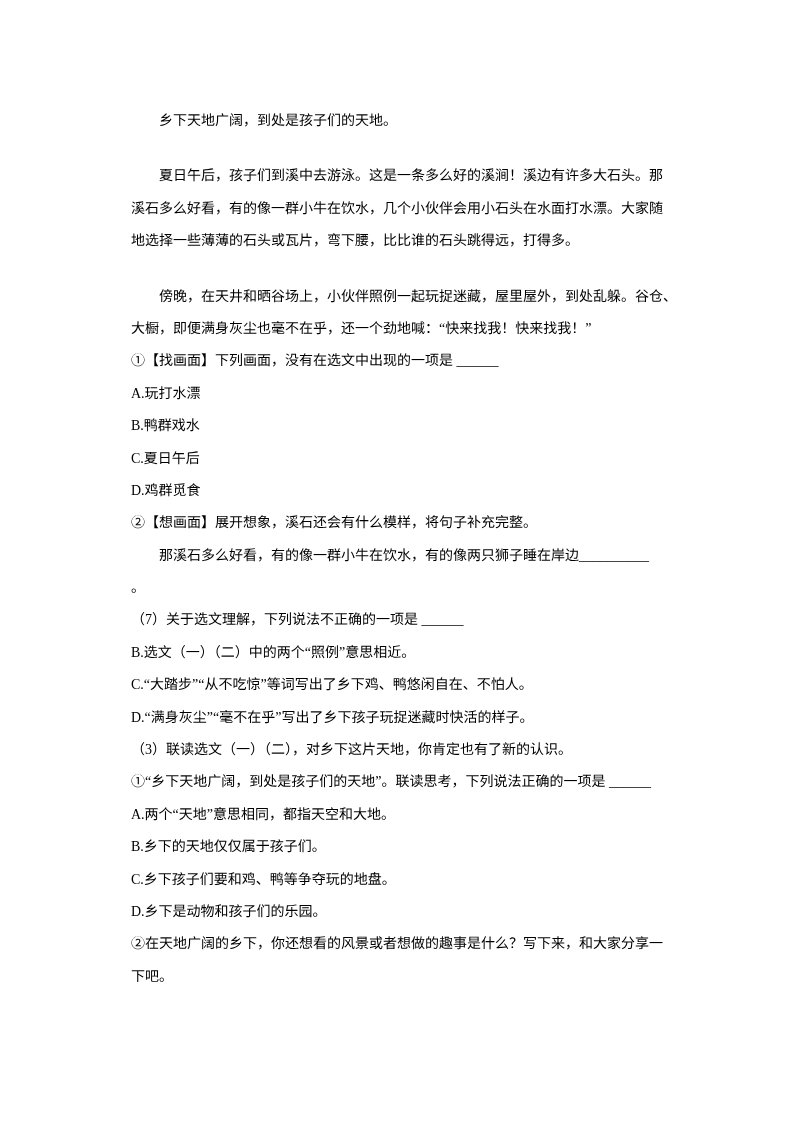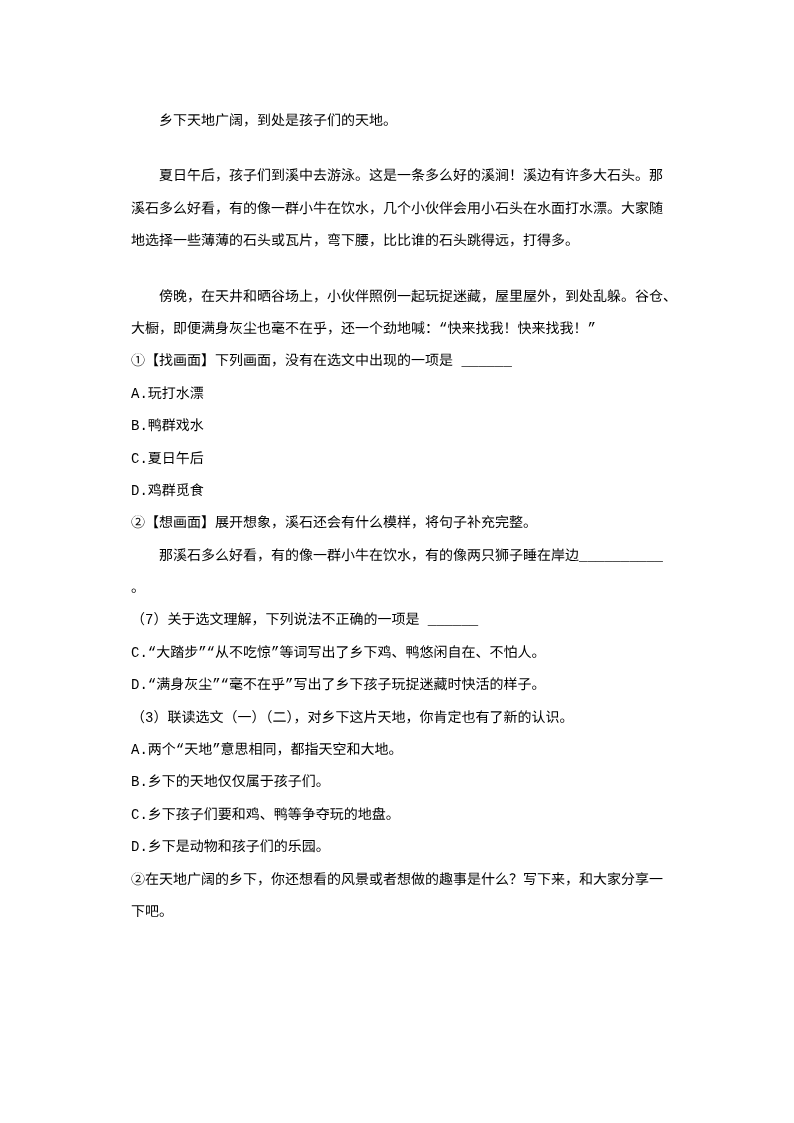"乡下天地广阔，到处是孩子们的天地。" .page { font-family: Liberation Mono, monospace -> Liberation Serif, serif }
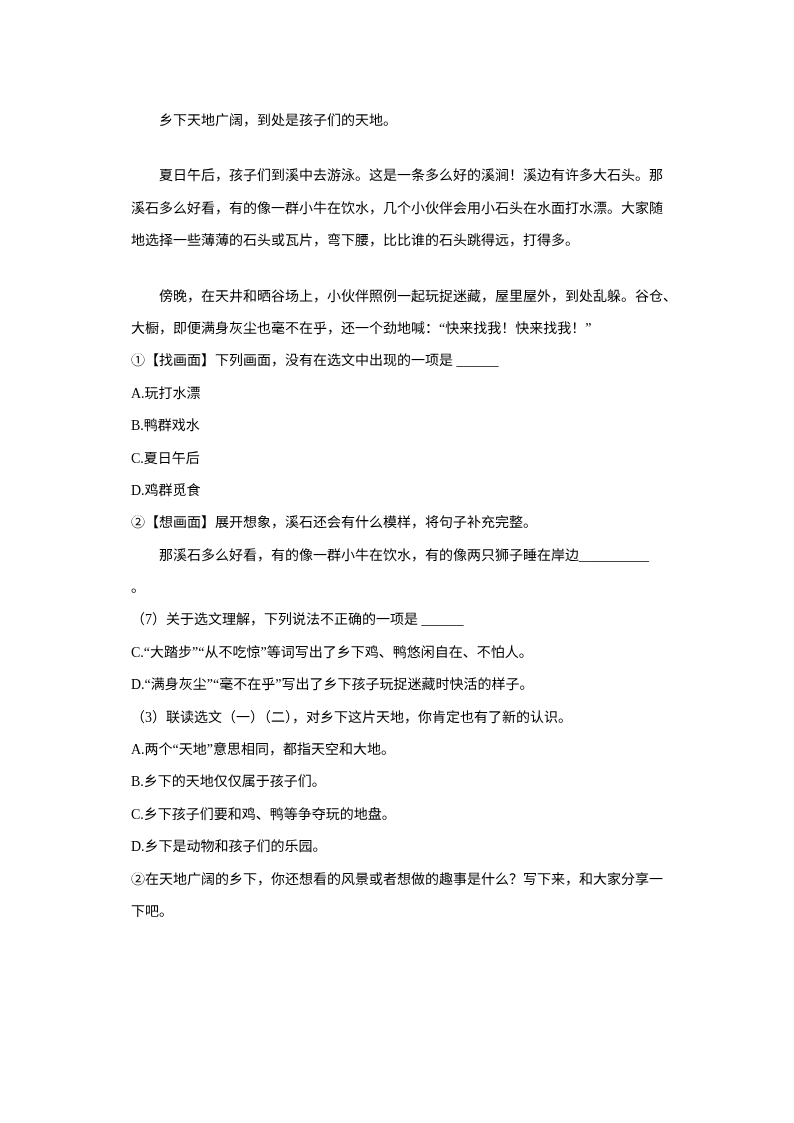"B.选文（一）（二）中的两个“照例”意思相近。" div.line { html: none -> <div>B.选文（一）（二）中的两个“照例”意思相近。</div> }
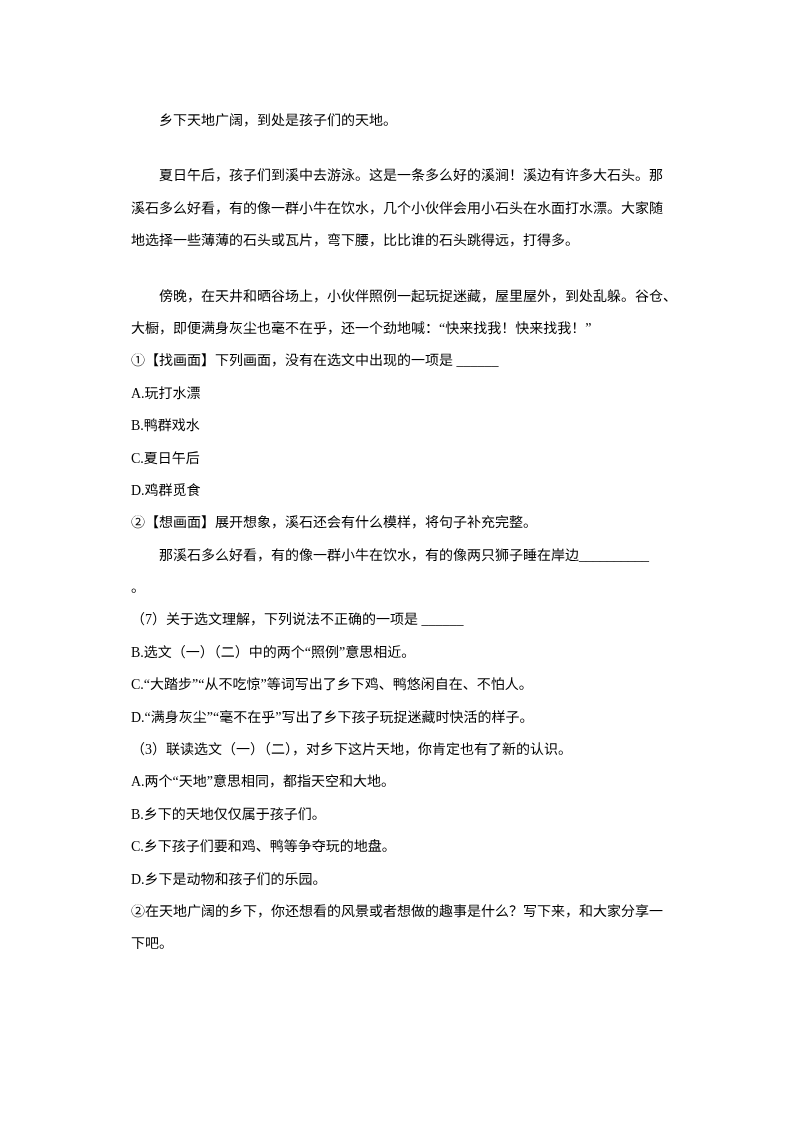"①“乡下天地广阔，到处是孩子们的天地”。联读思考，下列说法正确的一项是" div.line { html: none -> <div>①“乡下天地广阔，到处是孩子们的天地”。联读思考，下列说法正确的一项是 ______</div> }
